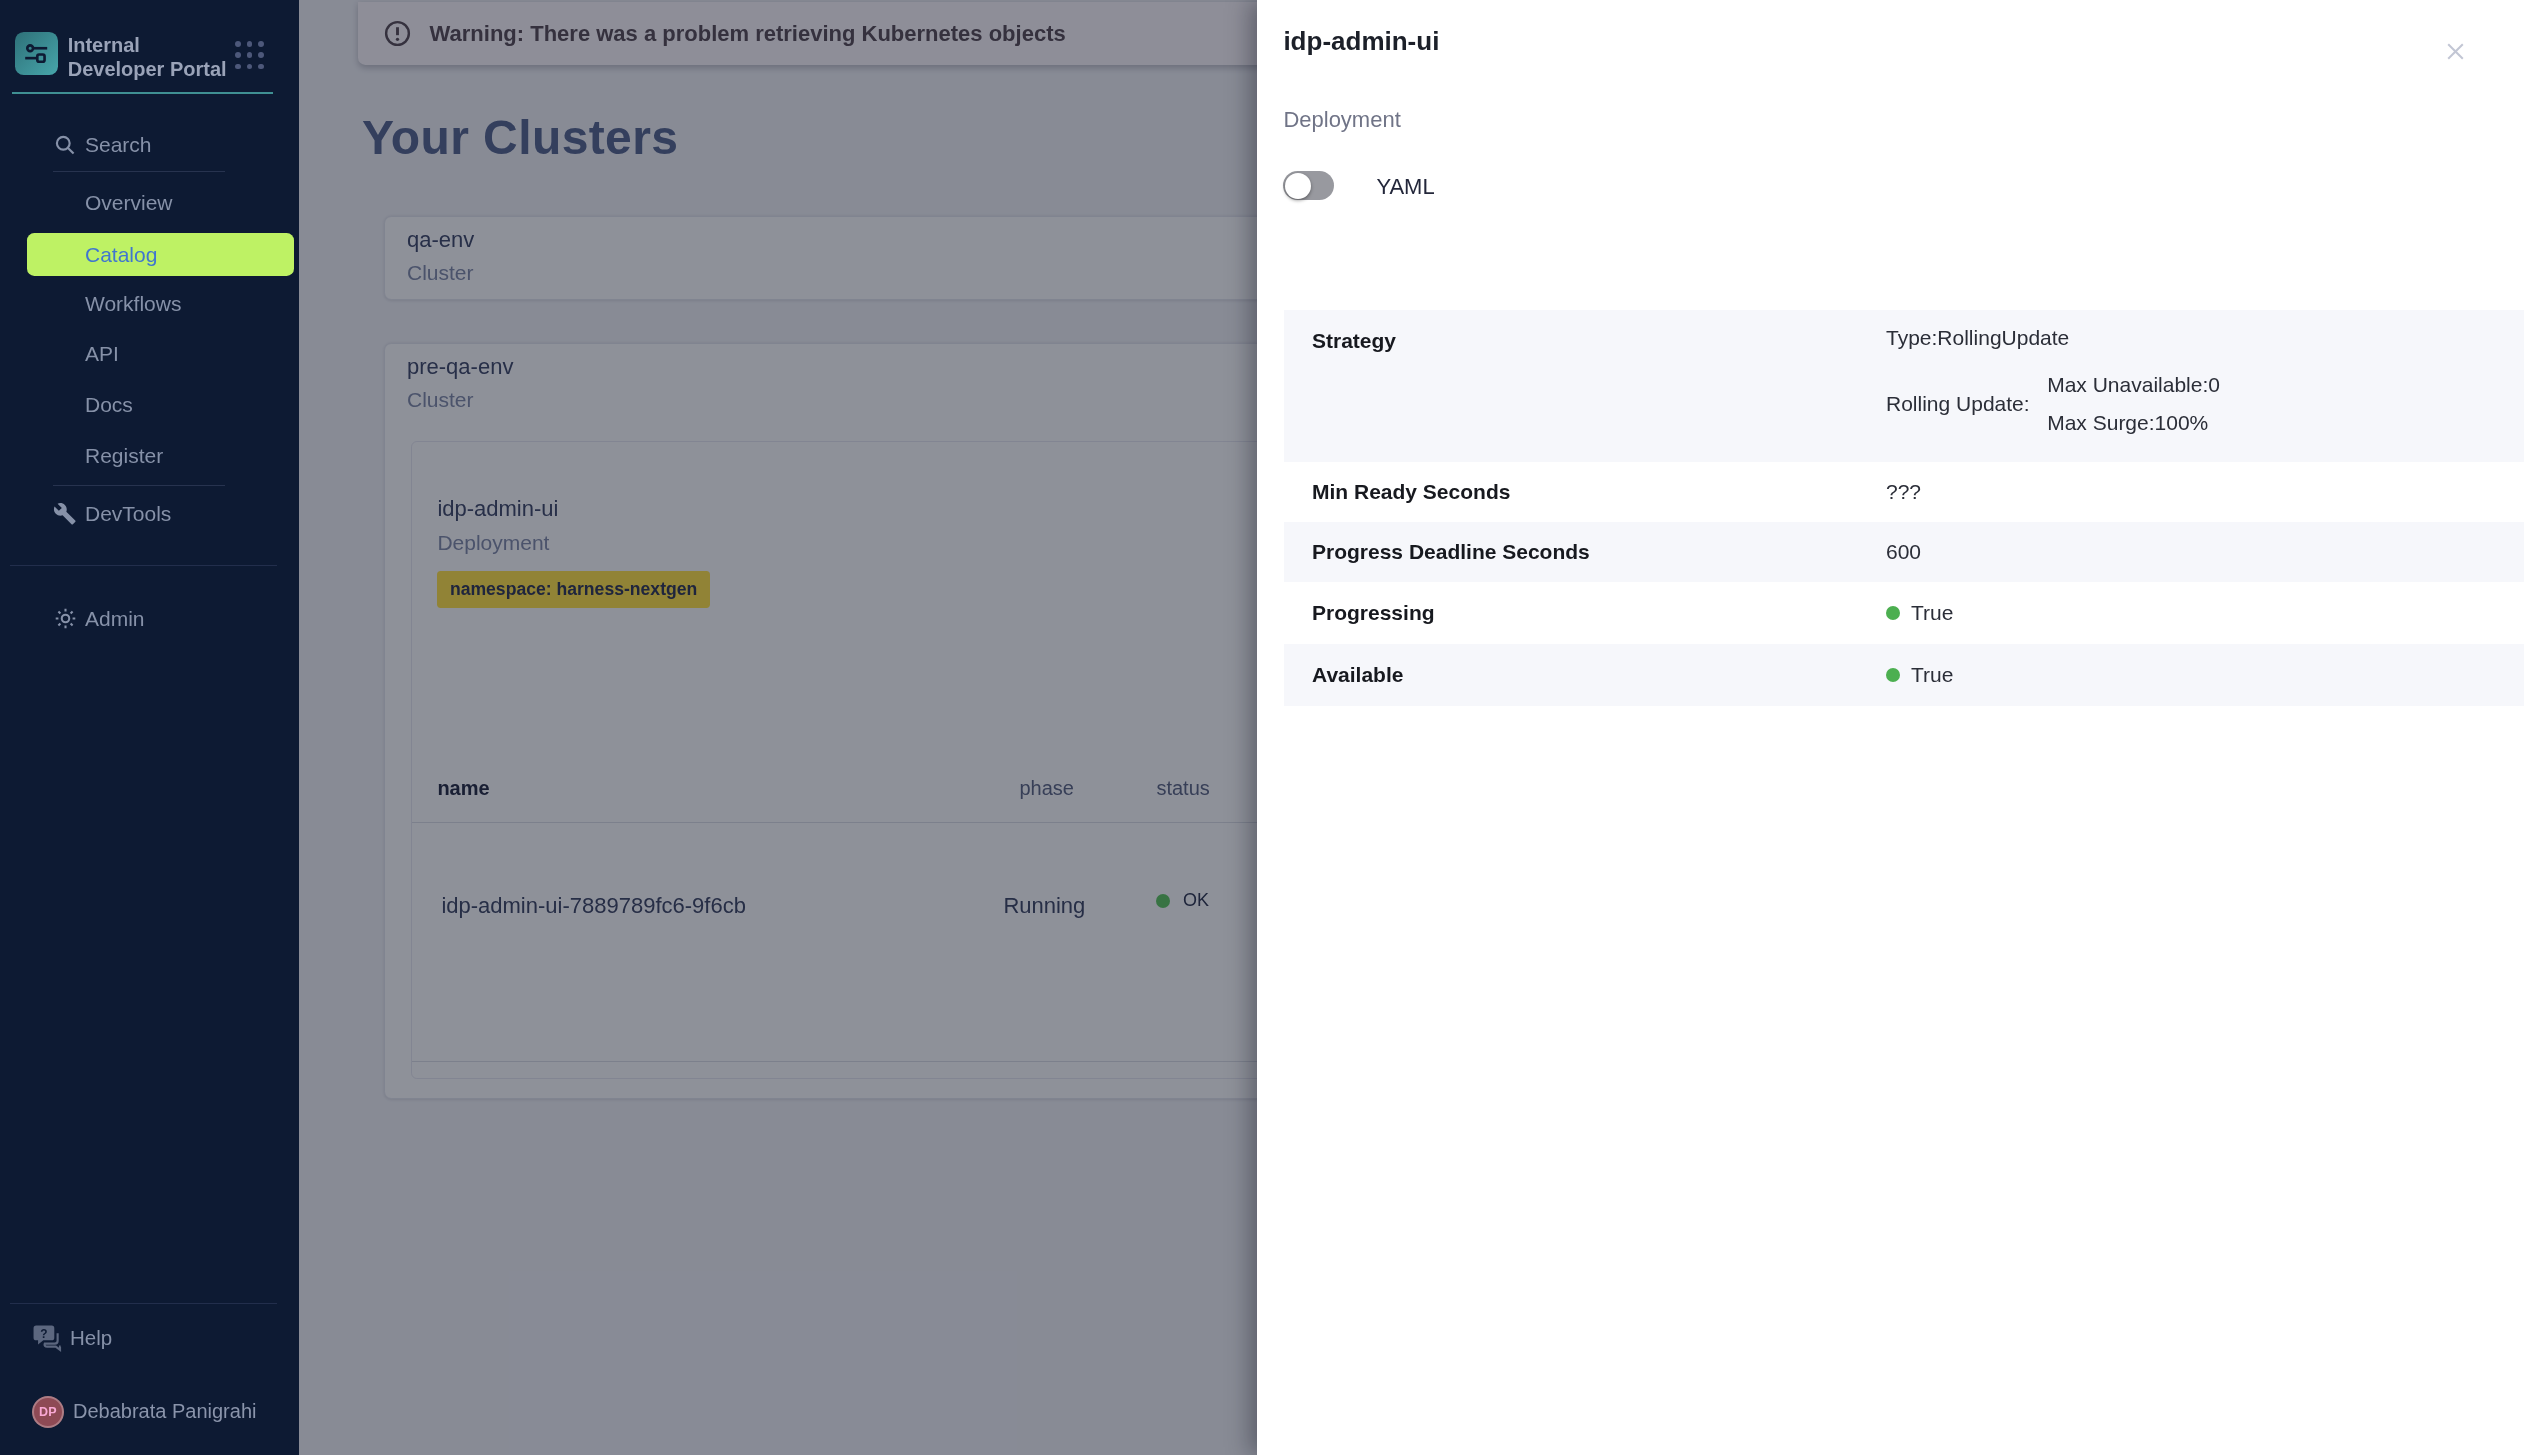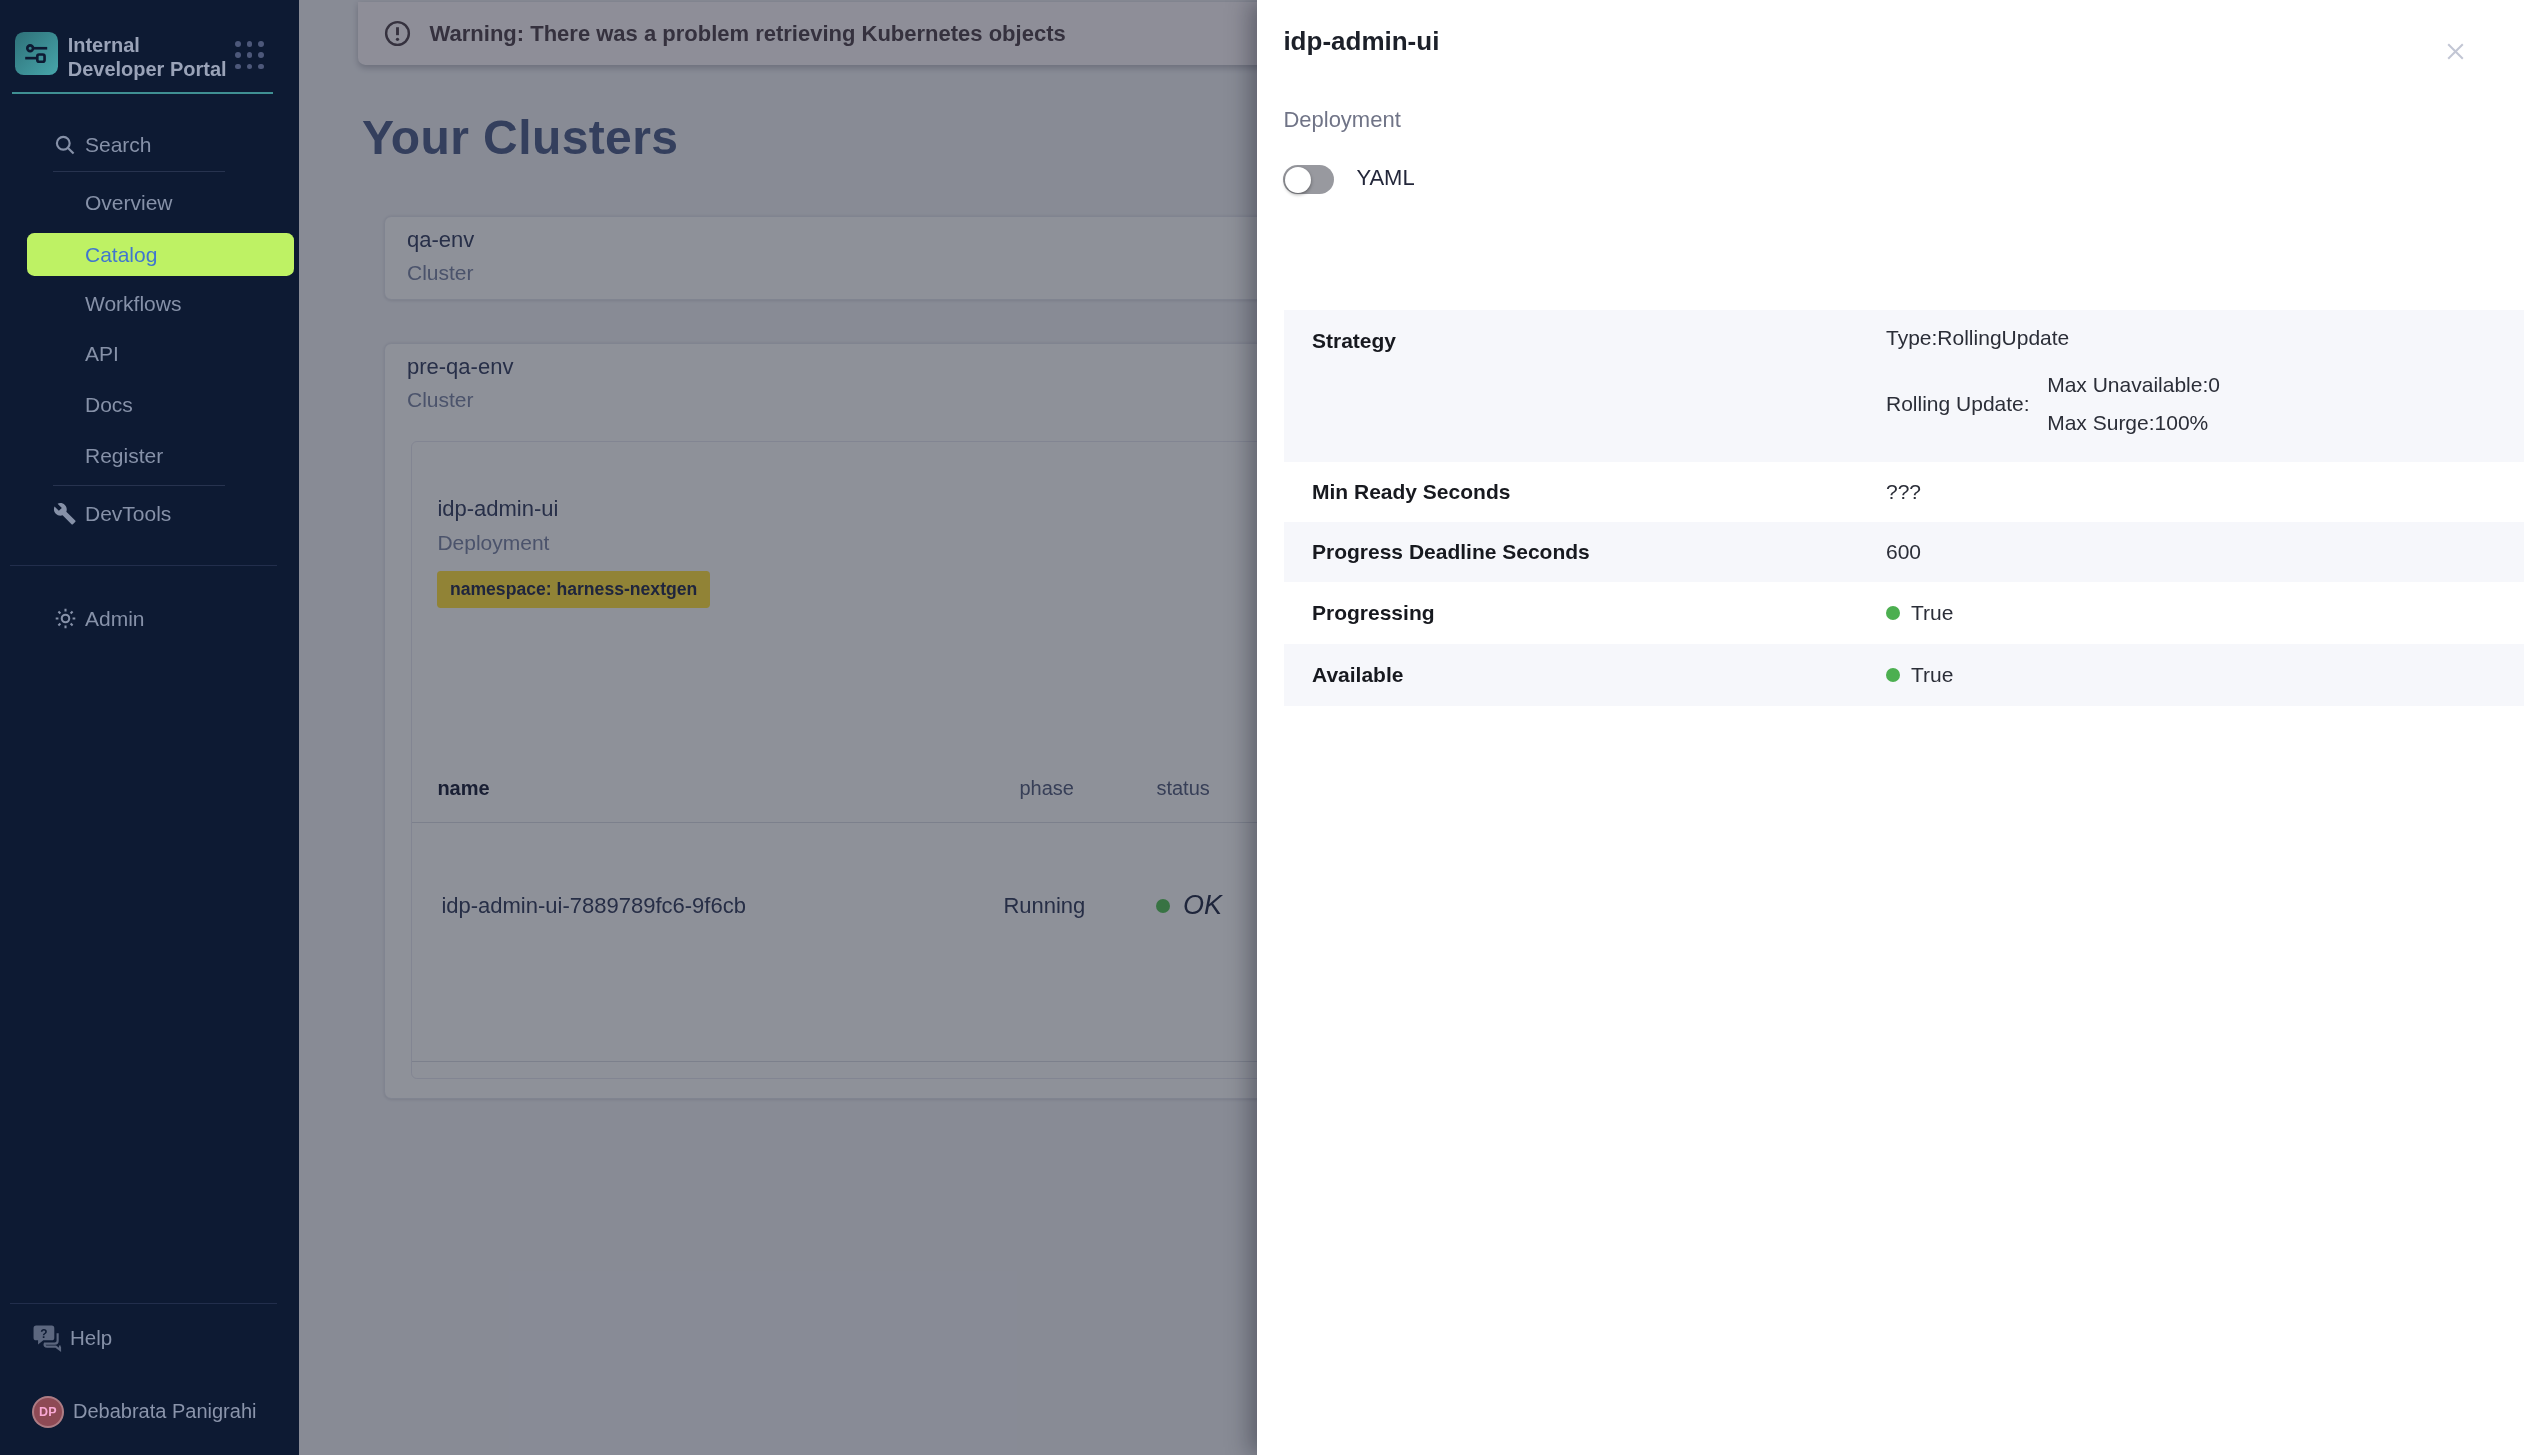"YAML" .toggle-row { align-items: flex-start -> flex-end; gap: none -> 20px }
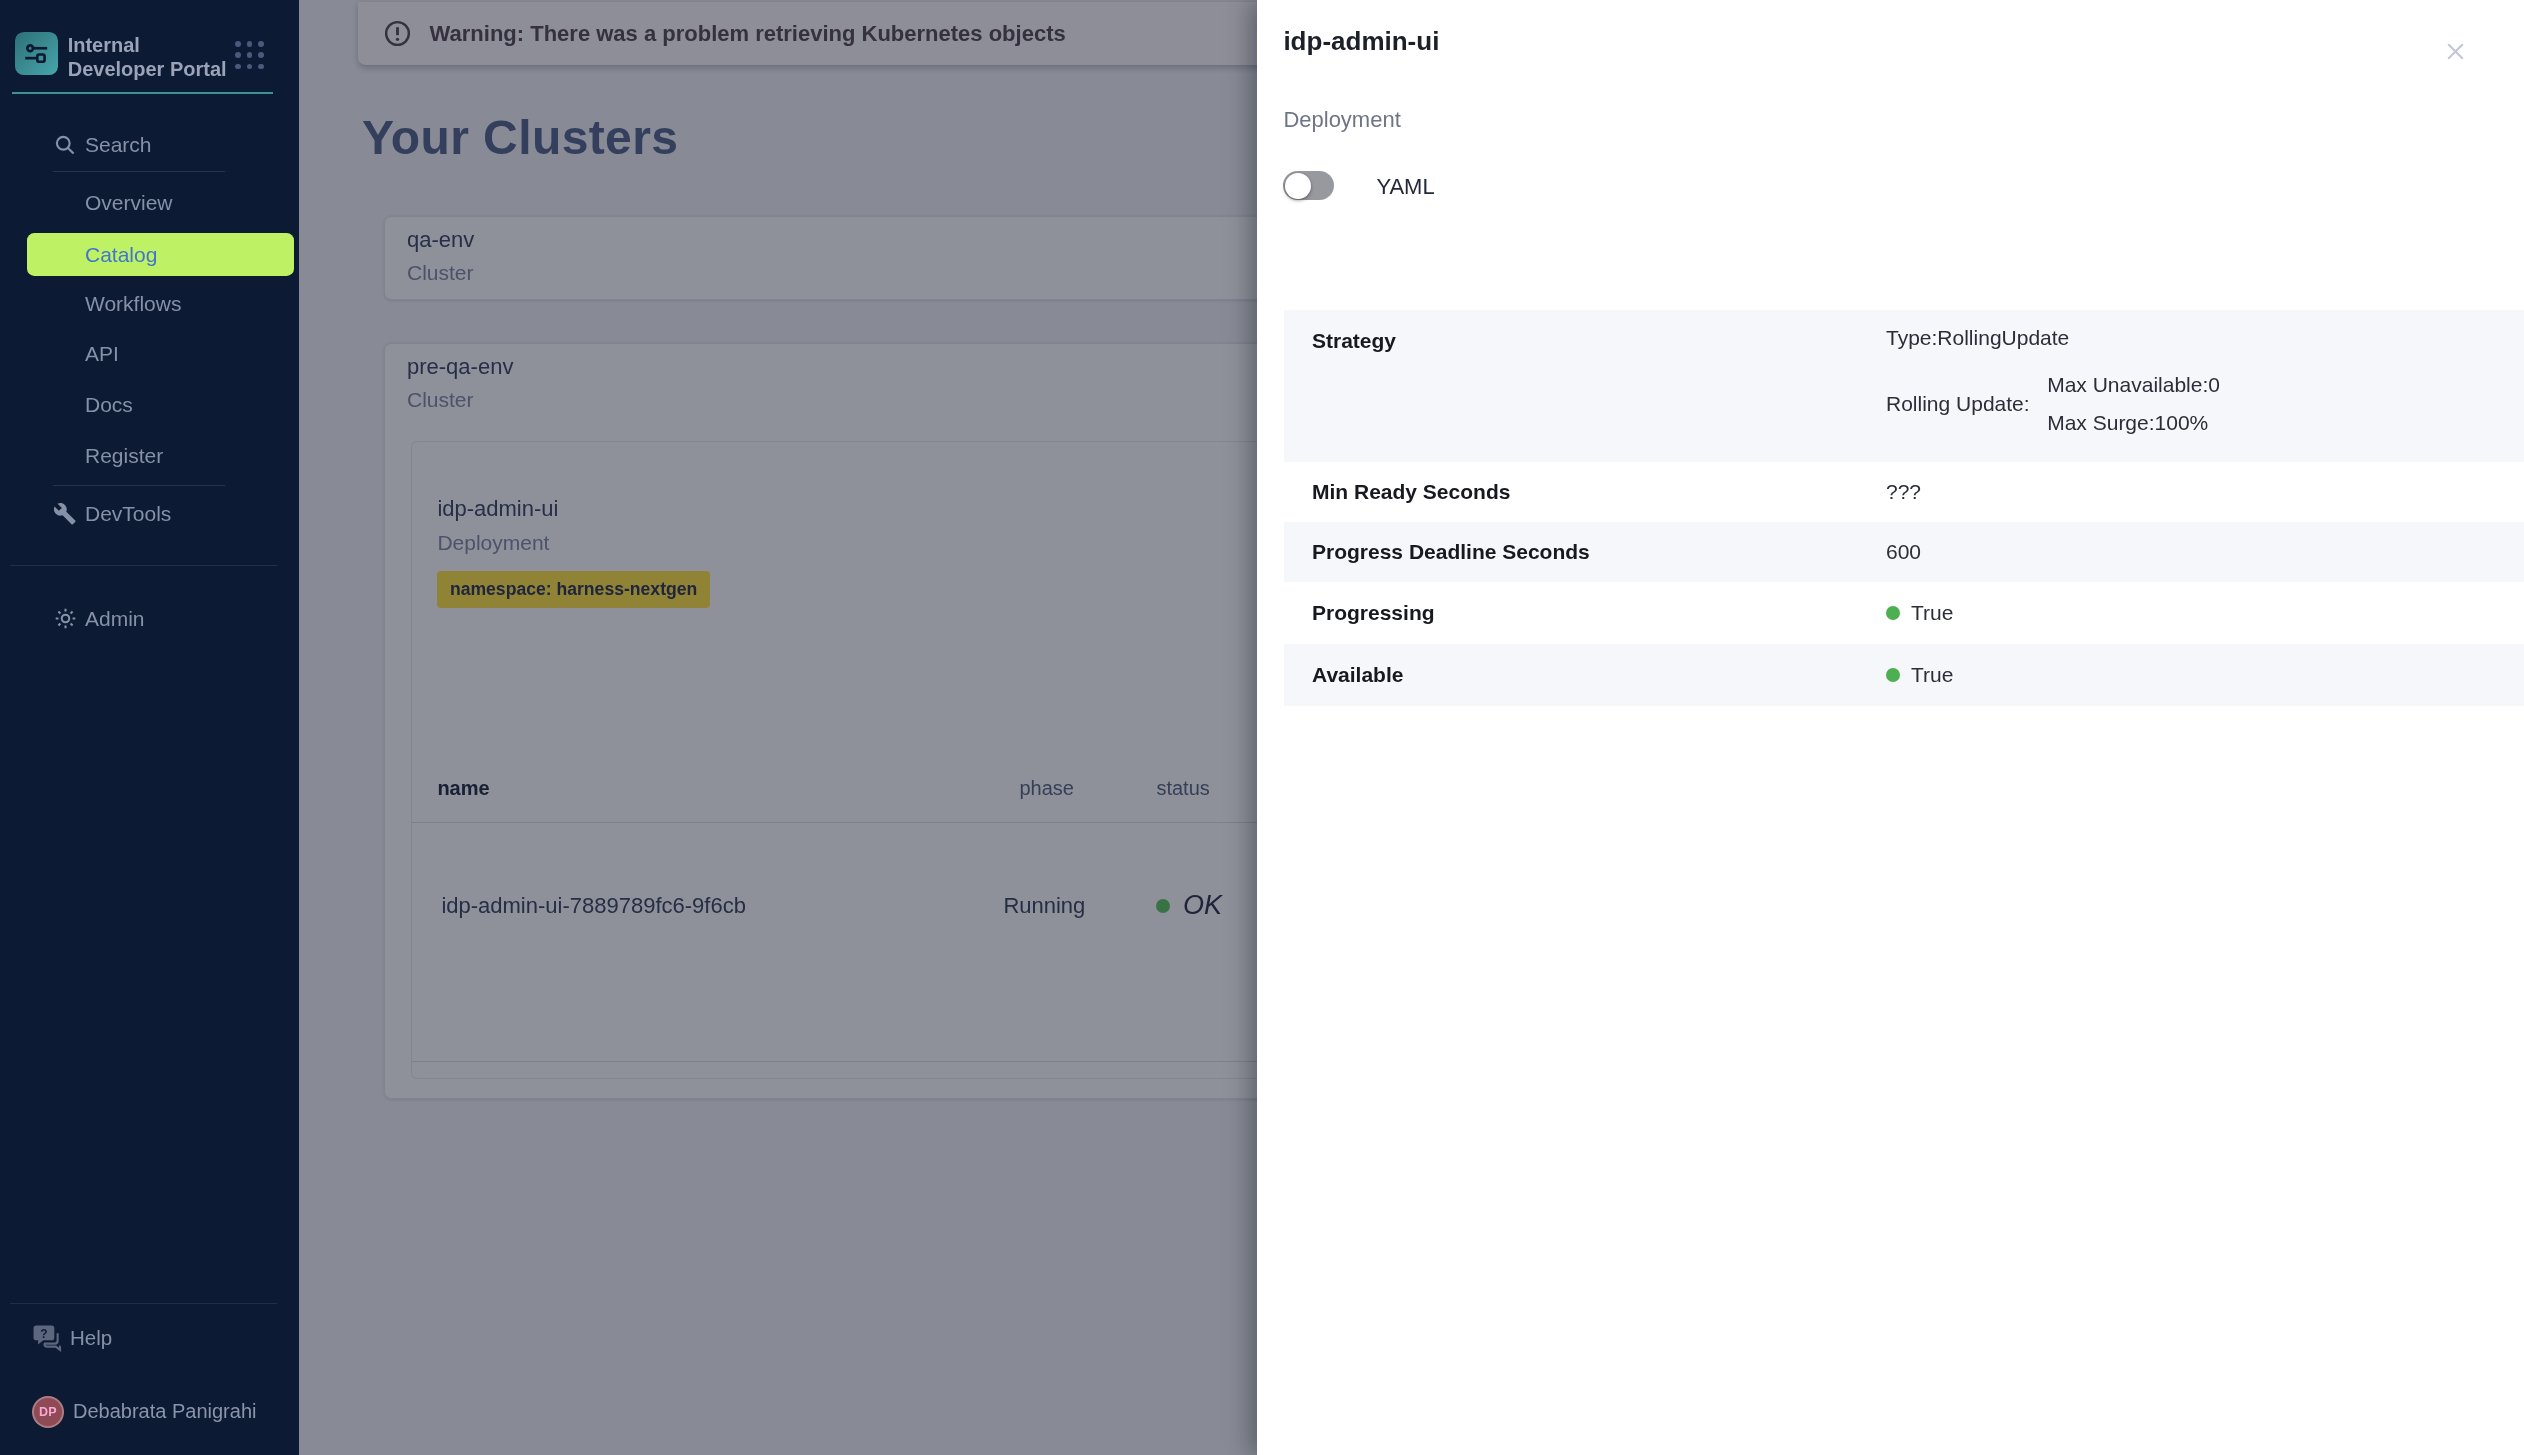"OK" .pod-row .r-ok { font-size: 27px -> 18px; font-style: italic -> none }
